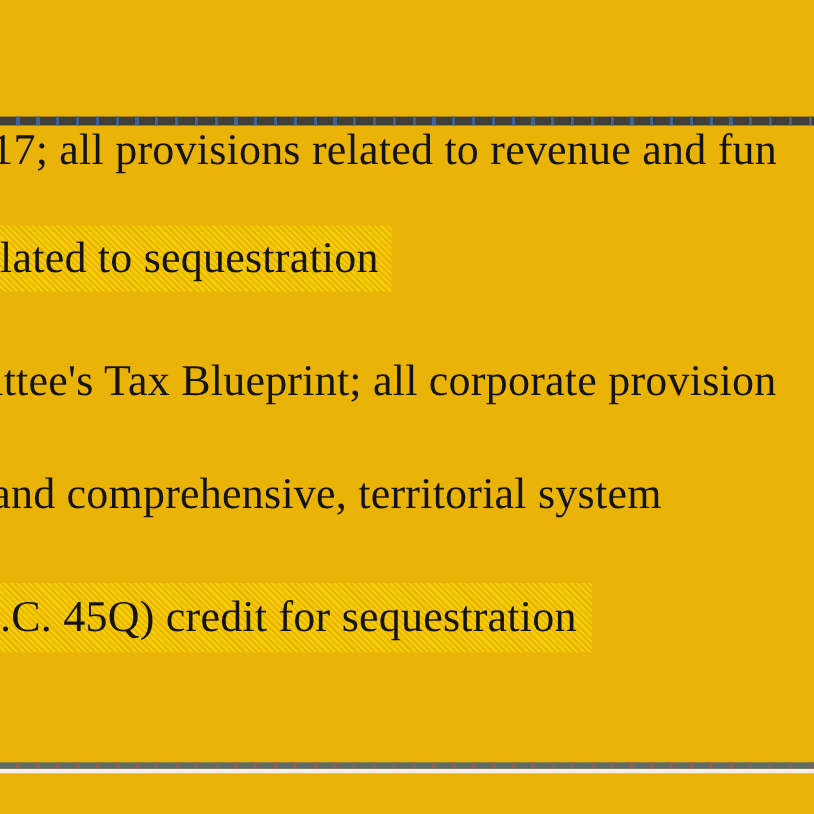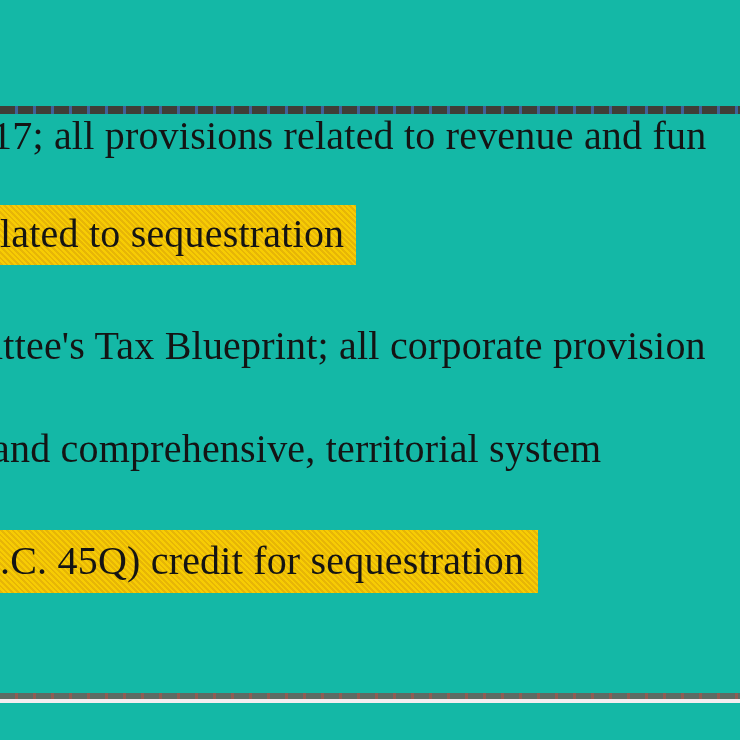"17; all provisions related to" .page { background: #14b8a6 -> #eab308 }
